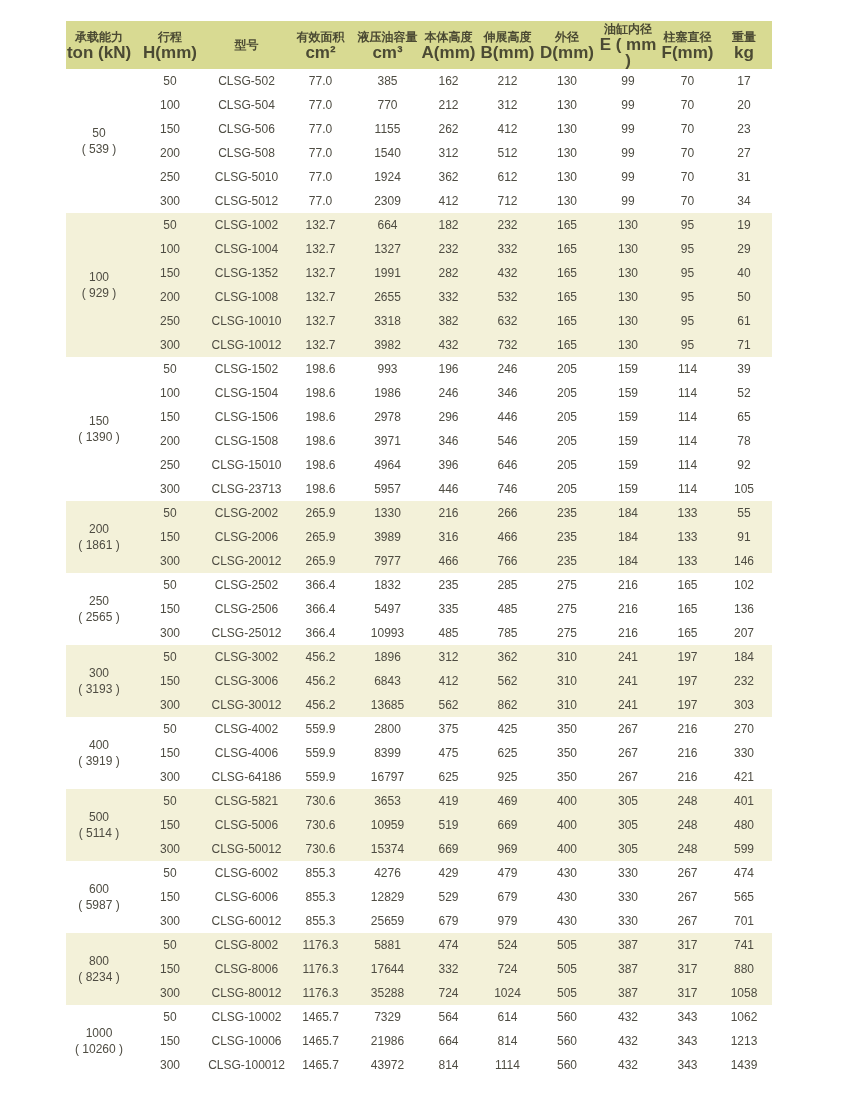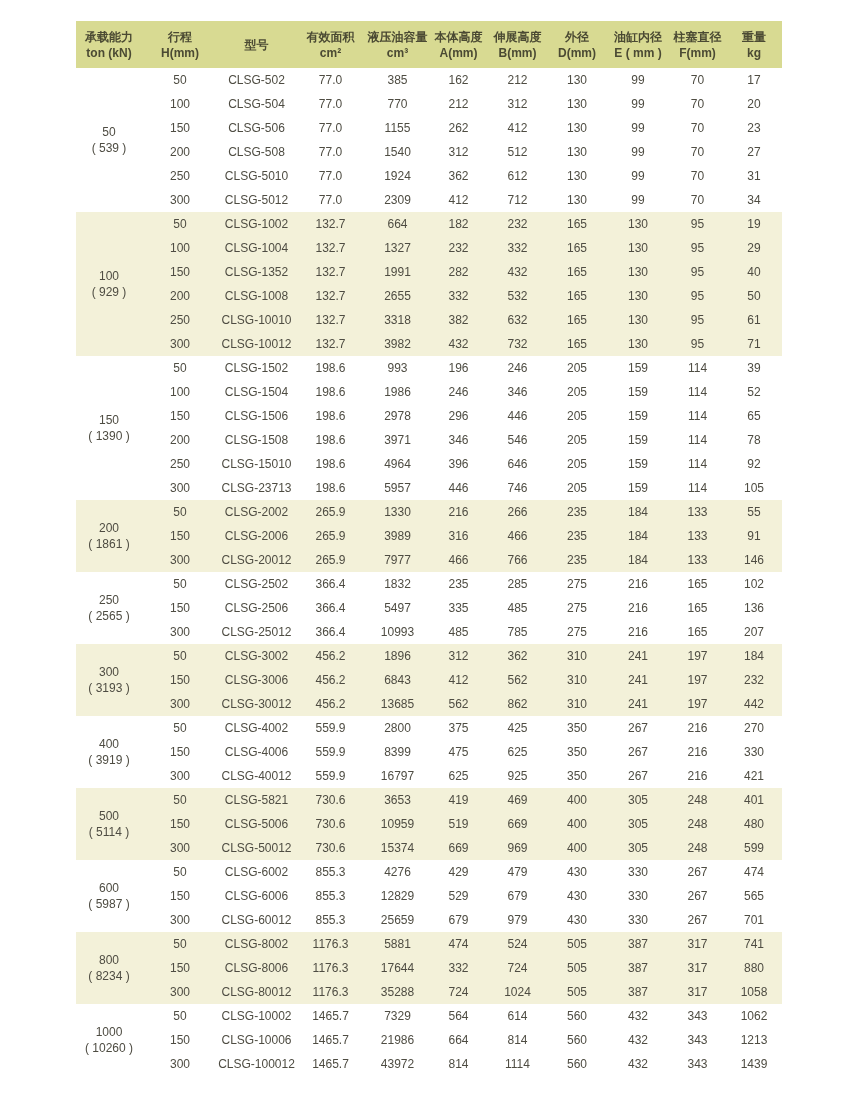"承载能力" .spec-table-wrap { left: 76px -> 66px }
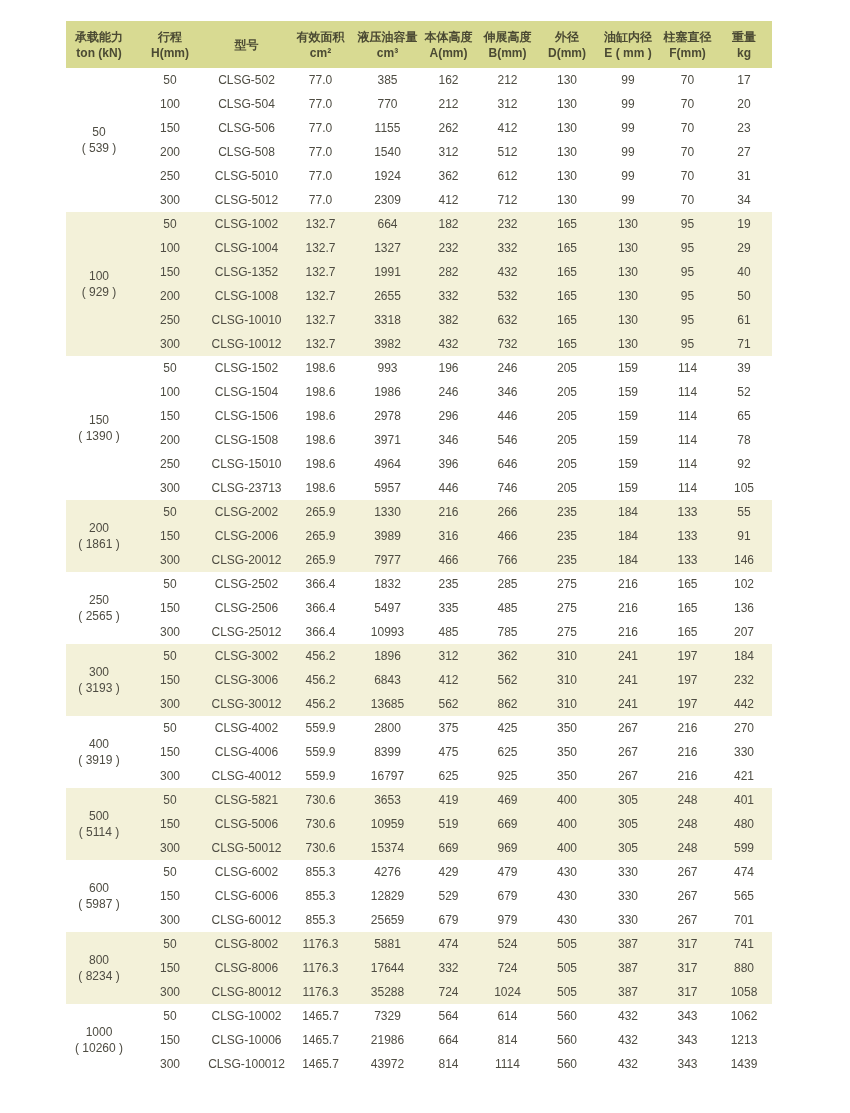"ton (kN)" thead .h-en { font-size: 12px -> 17px }
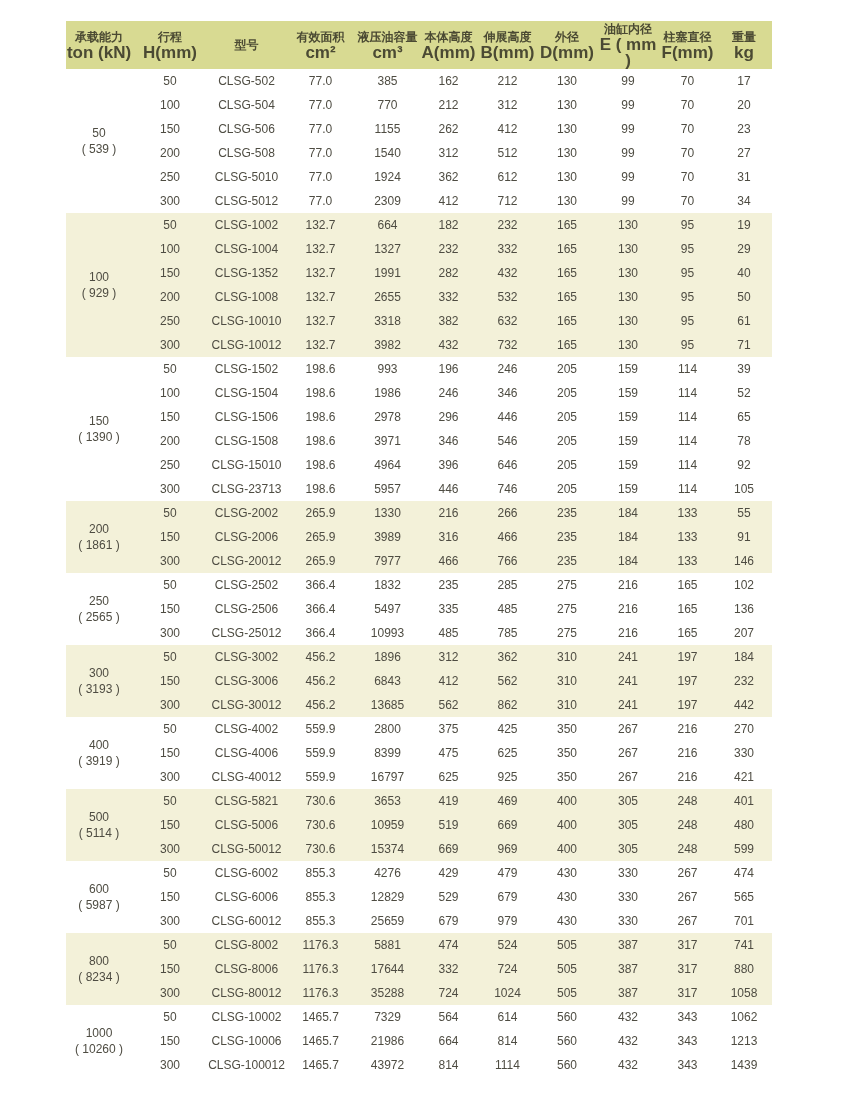"442" td { text: 442 -> 303 }
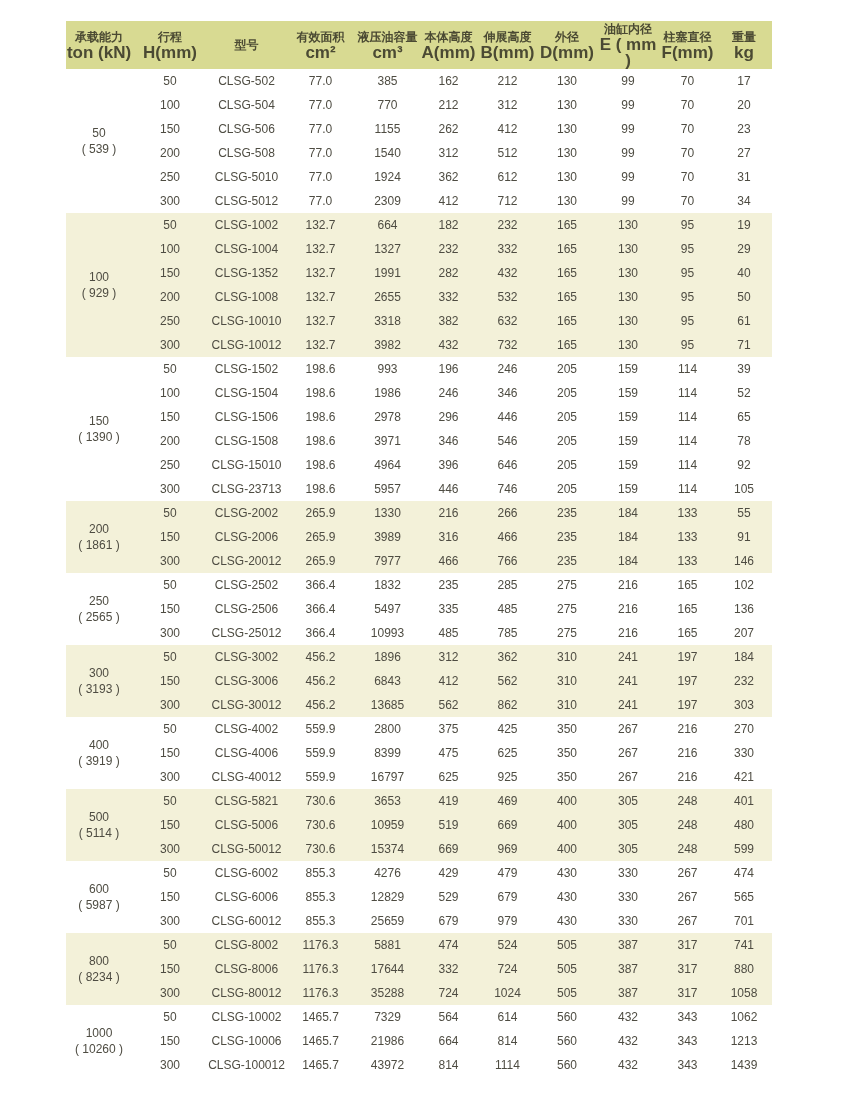"CLSG-40012" td { text: CLSG-40012 -> CLSG-64186 }
